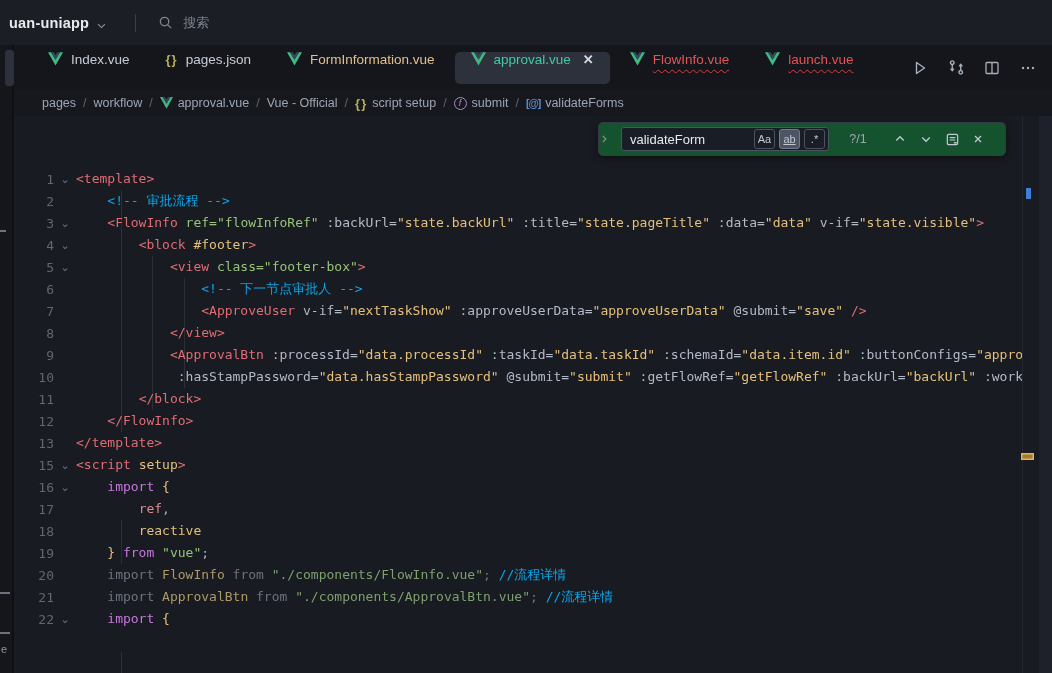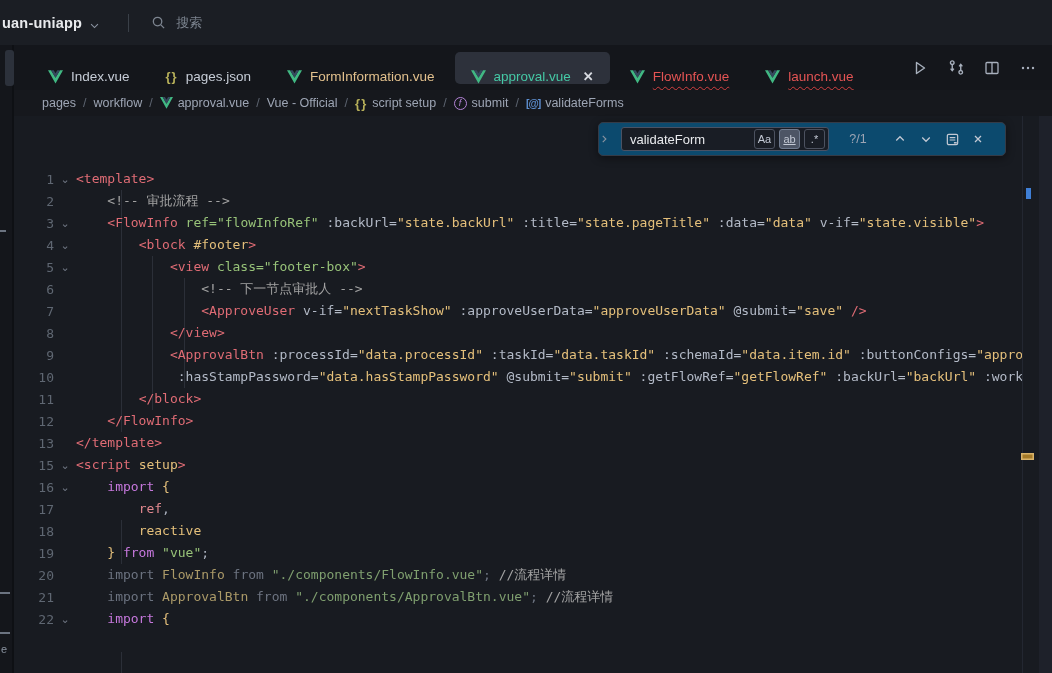"uan-uniapp" .proj { padding-left: 2px -> 9px }
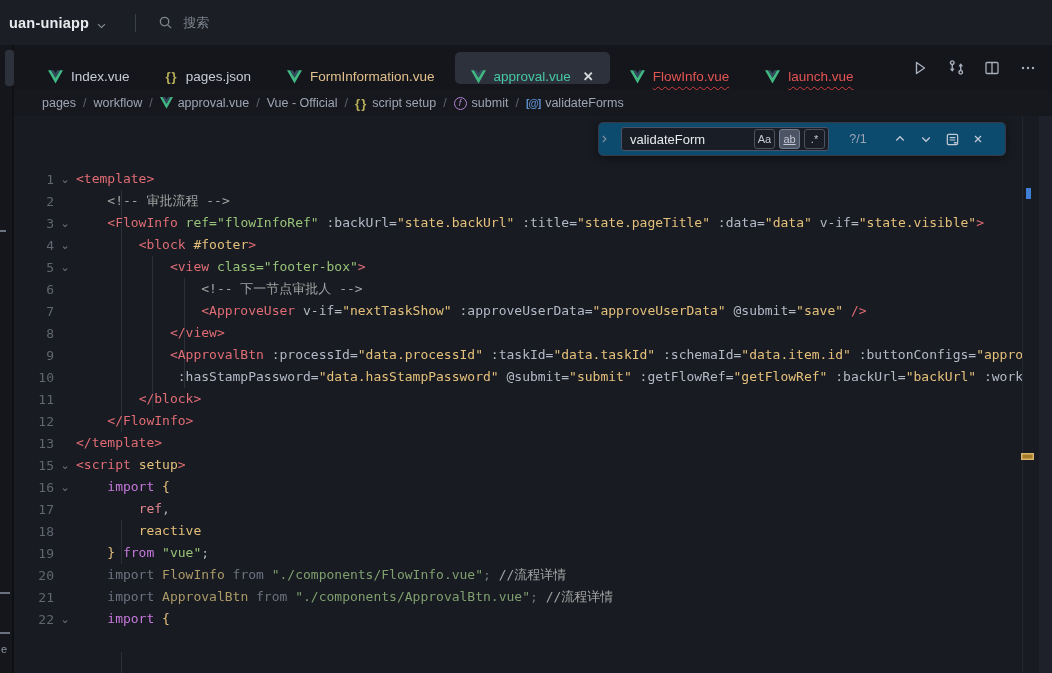"Index.vue" .tab { align-items: flex-end -> flex-start }
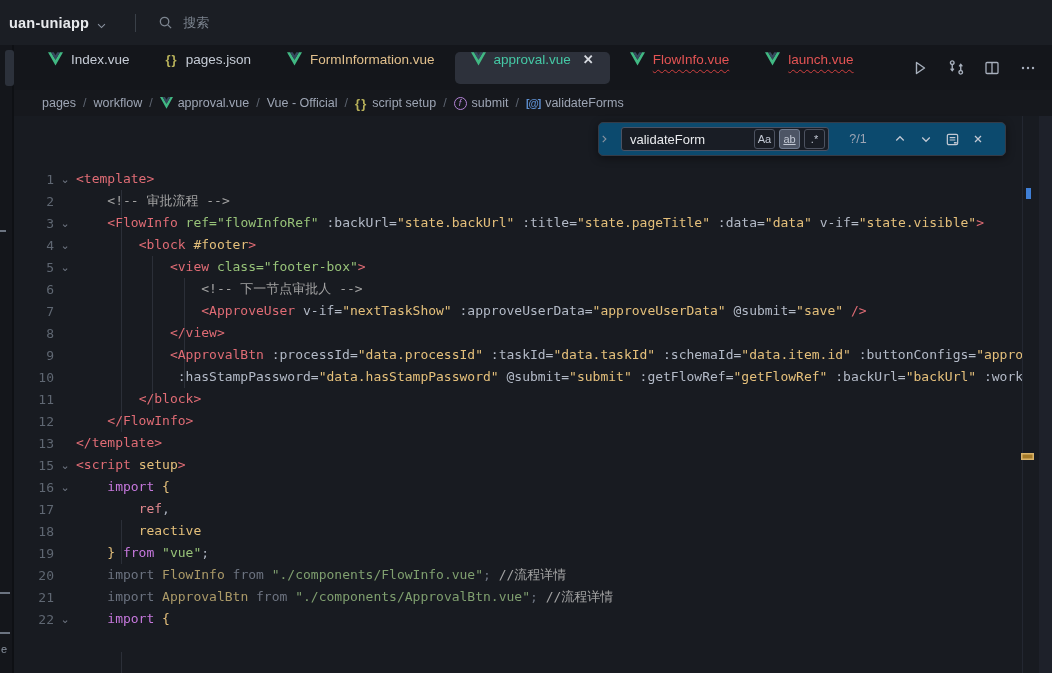"validateForm" .find-widget { background: #0c4a6e -> #14532d }
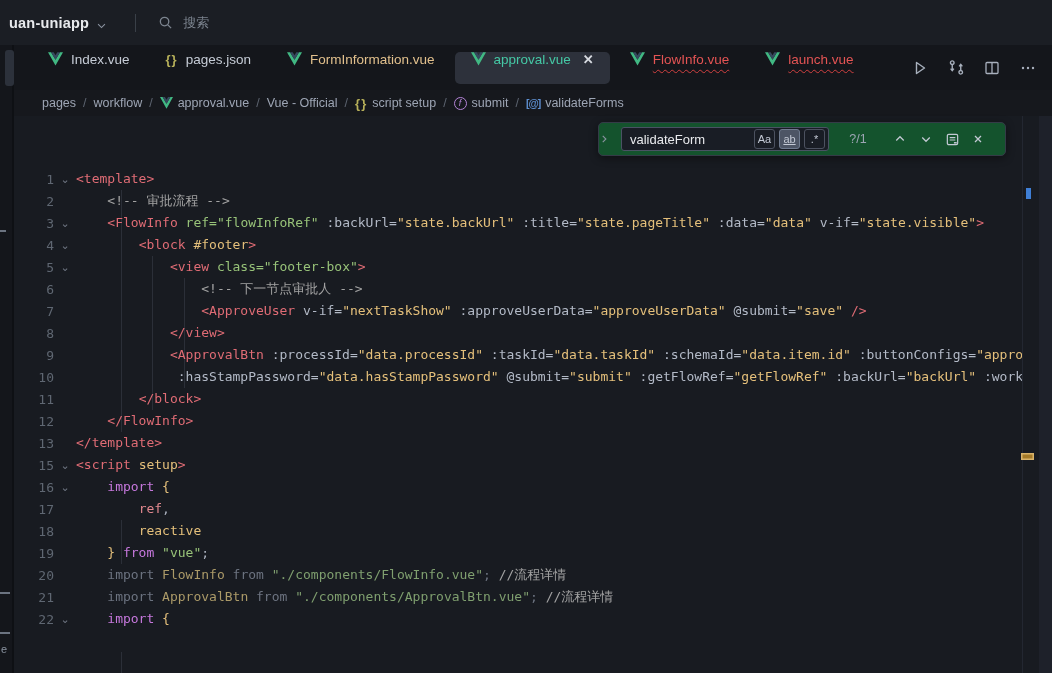"<!-- 审批流程 -->" .tk-c { color: #a3a3a3 -> #0ea5e9 }
